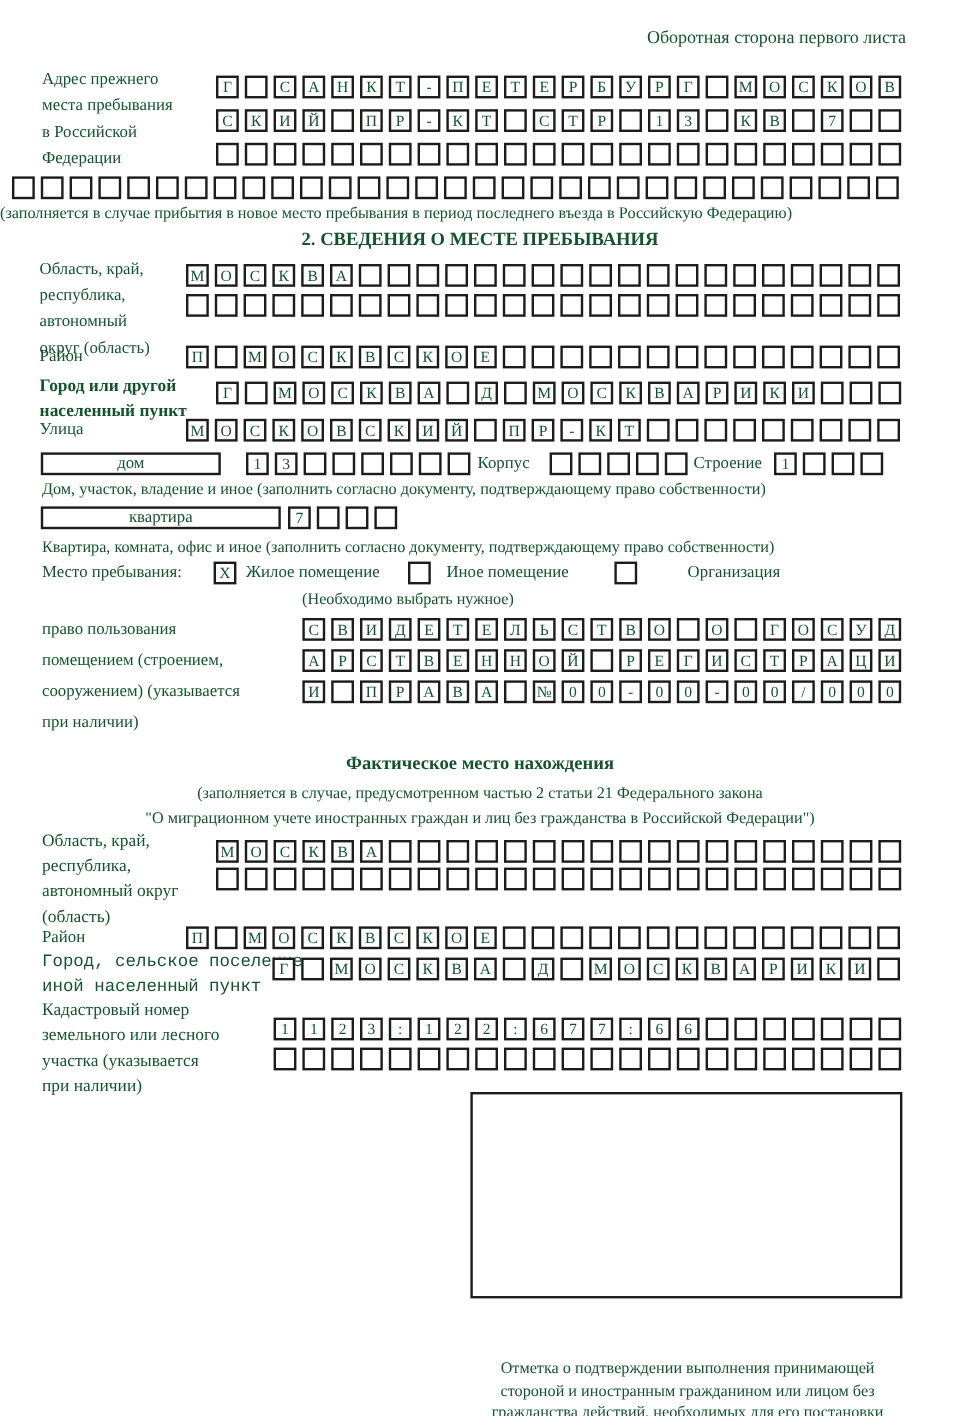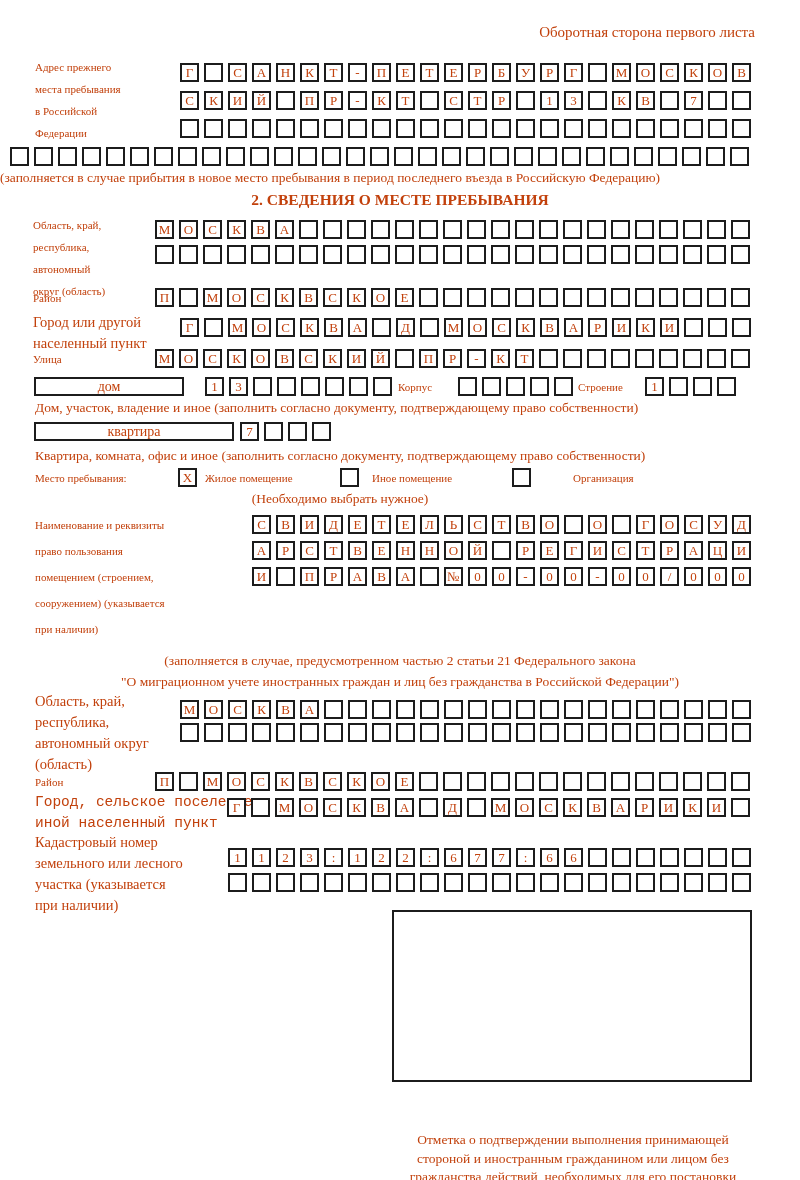"Оборотная сторона первого листа" .sheet { color: #c2410c -> #14532d }
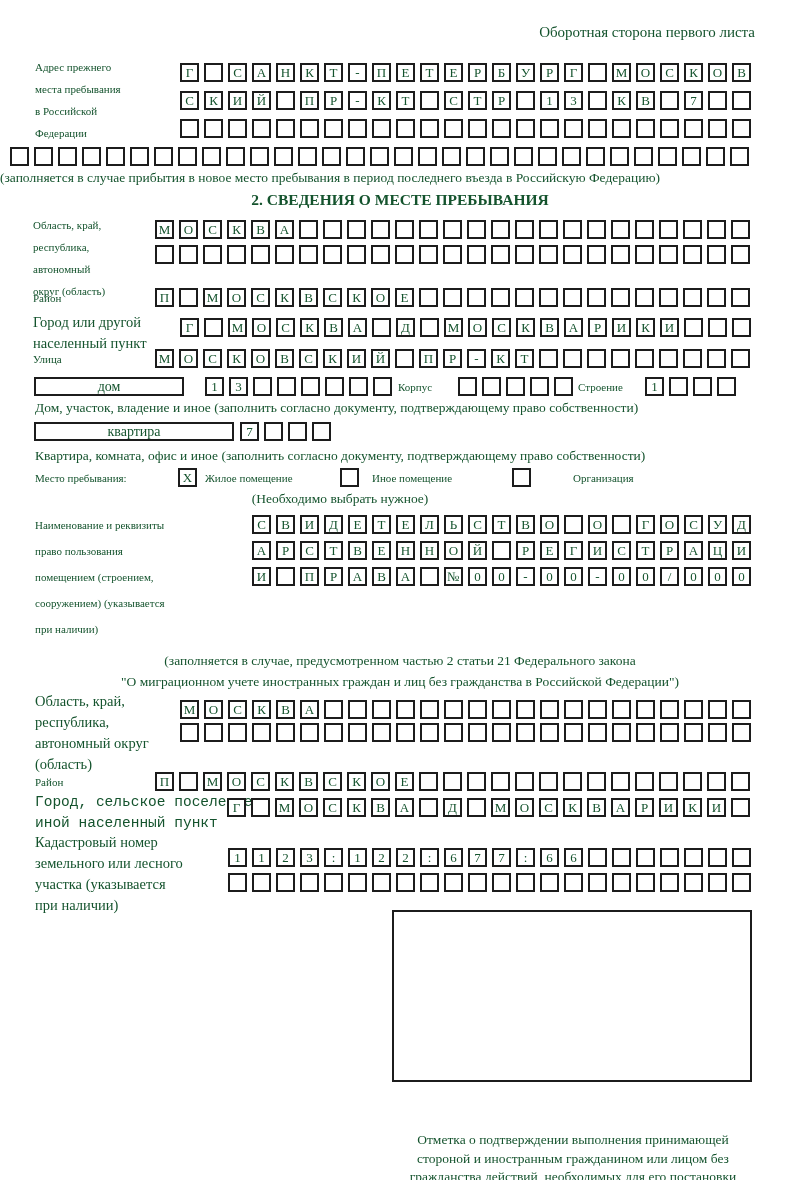"Адрес прежнего" .lbl { font-size: 11px -> 14px }
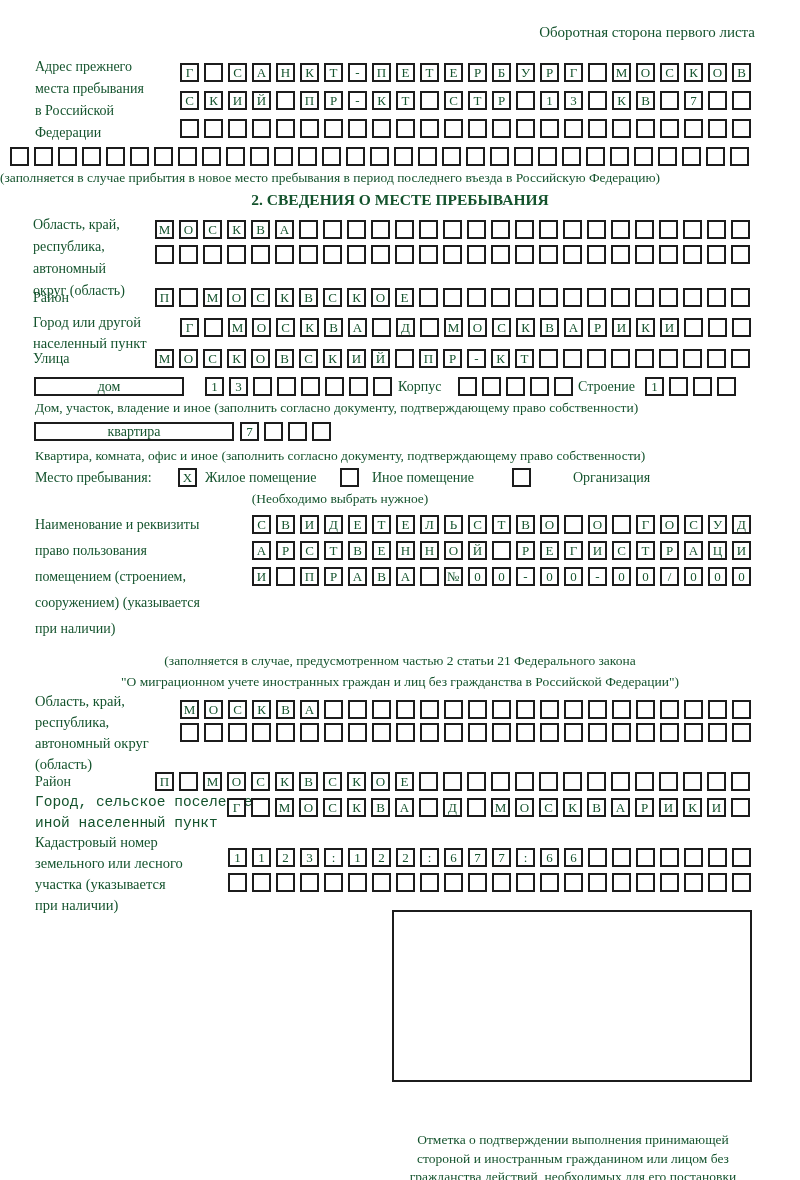"Город или другой" div.abs { font-weight: none -> bold }
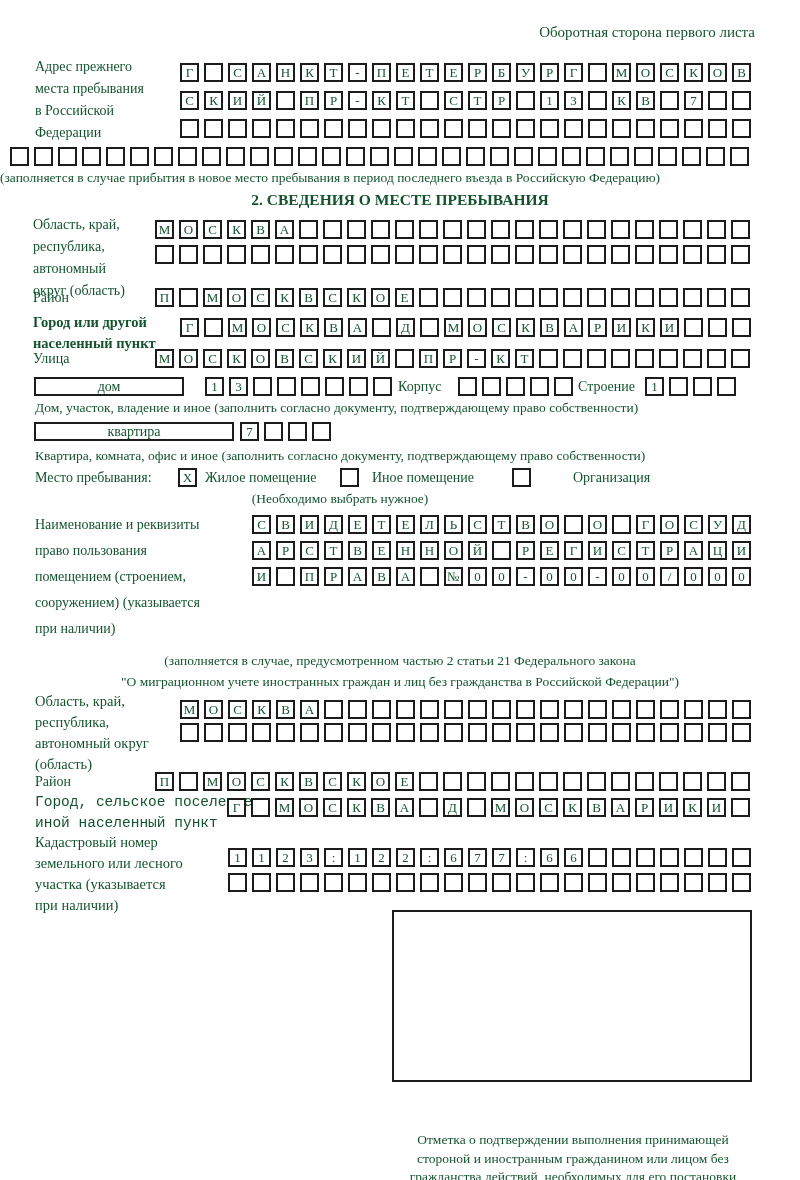"Наименование и реквизиты" div { html: <div>Наименование и реквизиты</div> -> none }
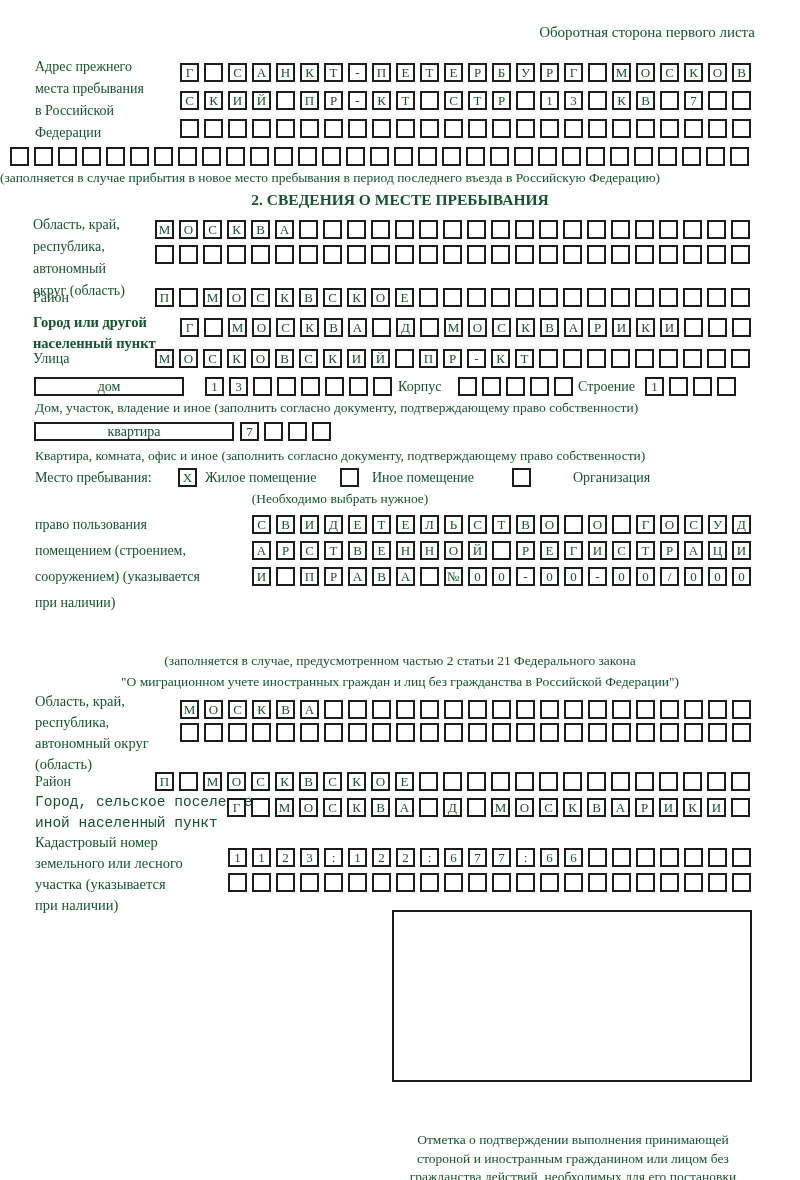"Фактическое место нахождения" div.abs { html: none -> <div>Фактическое место нахождения</div> }
